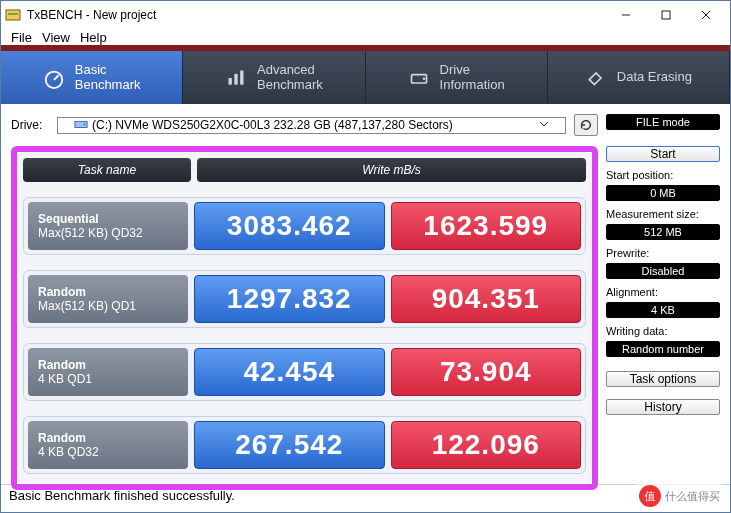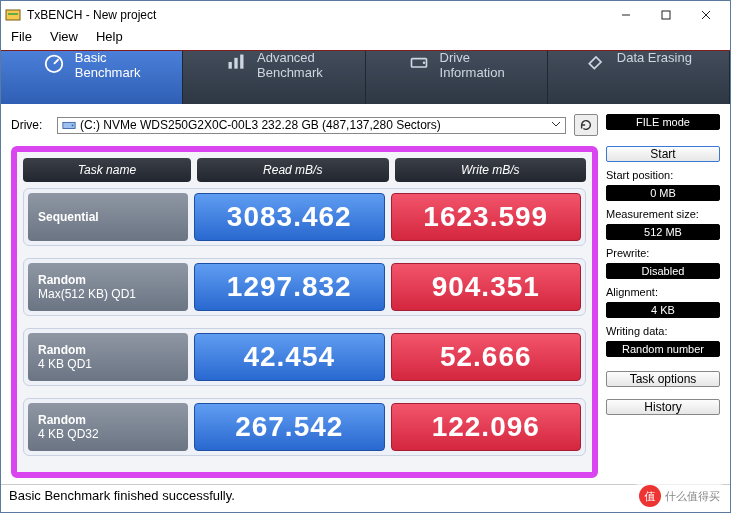"File" .menubar { align-items: flex-start -> center; border-bottom: 1px solid #7f1d1d -> 6px solid #7f1d1d; gap: 18px -> 10px }
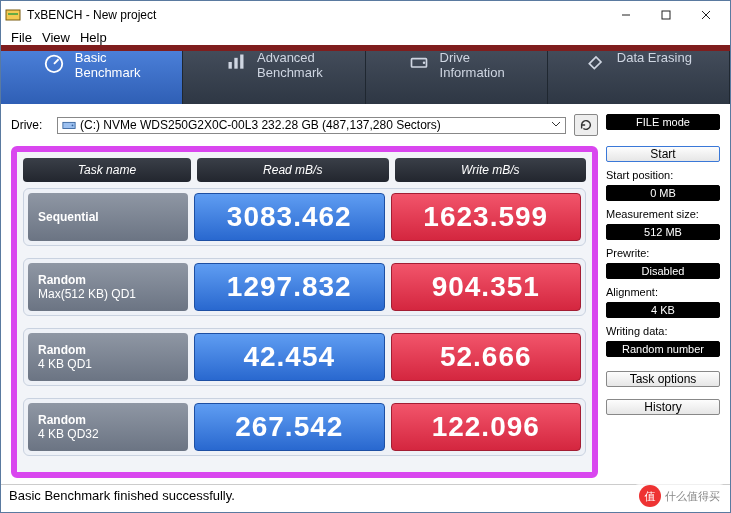"Basic" .tab { align-items: none -> center }
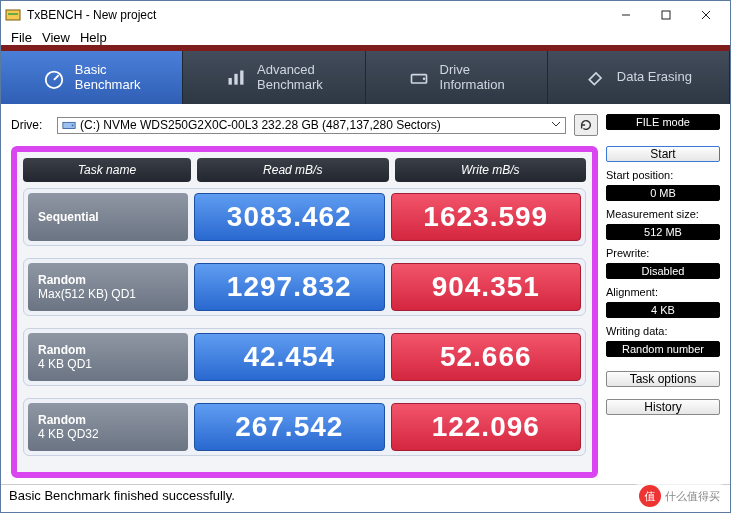"(C:) NVMe WDS250G2X0C-00L3 232.28 GB" .drive-sel { align-items: flex-start -> center; padding: 0 4px -> 0 16px }
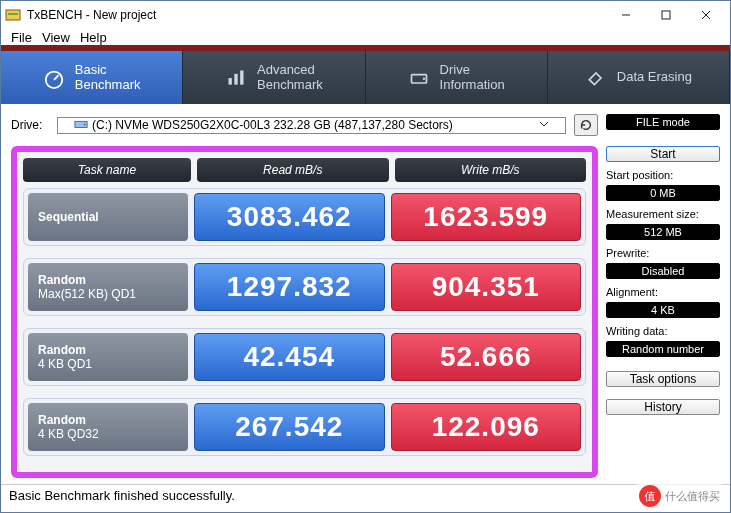"Read mB/s" div.c2 { html: <div>Read mB/s</div> -> none }
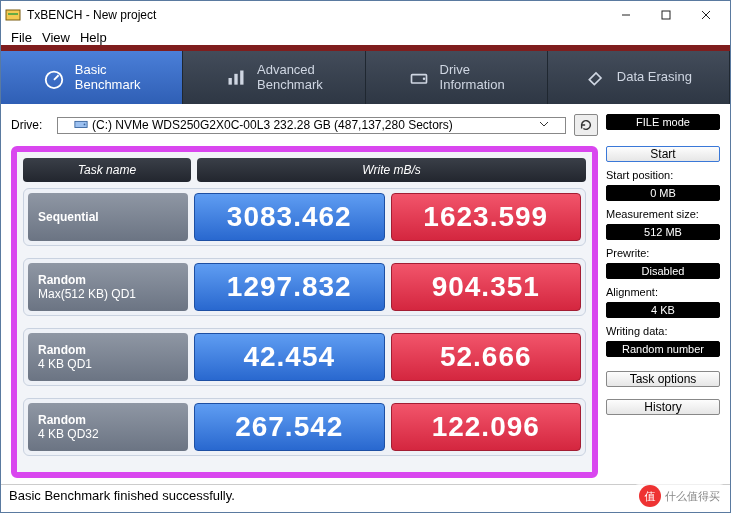"Sequential" .brow { margin-top: none -> 15px }
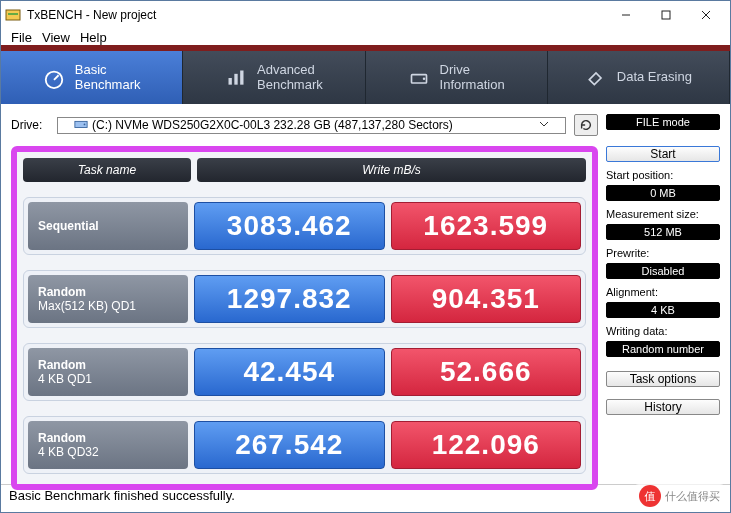"Max(512 KB) QD32" span { html: none -> <span>Max(512 KB) QD32</span> }
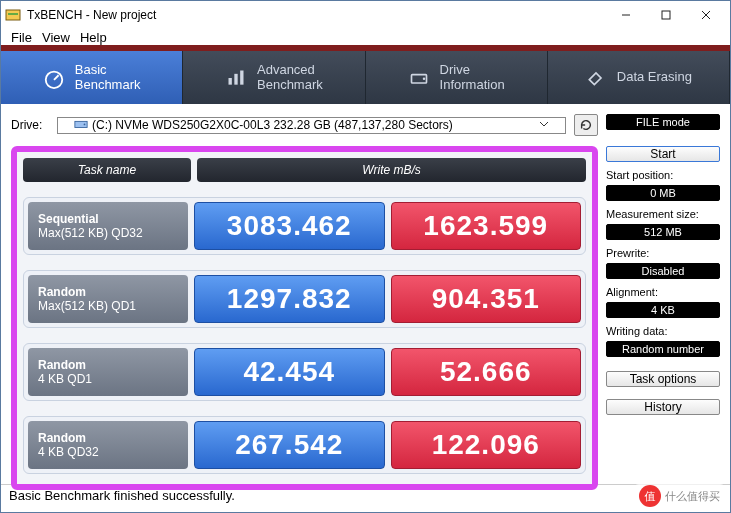"52.666" div.vcell { text: 52.666 -> 73.904 }
